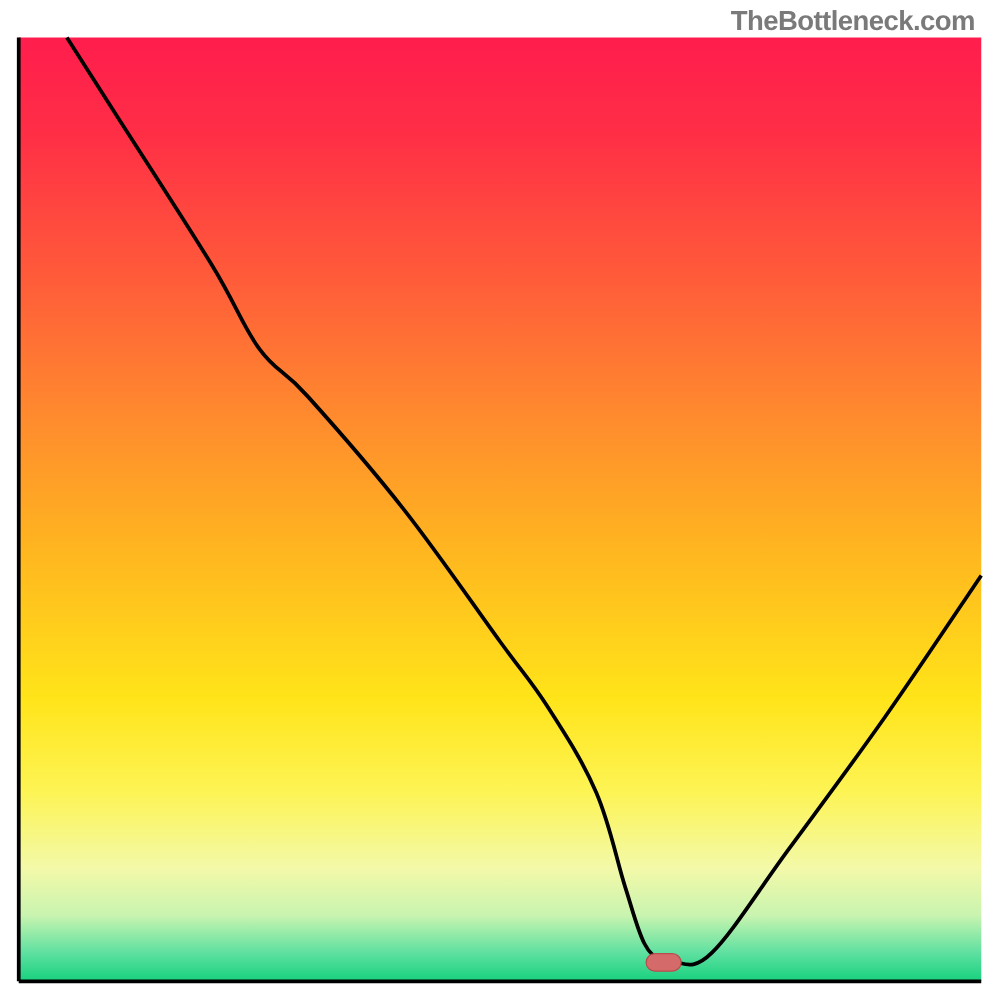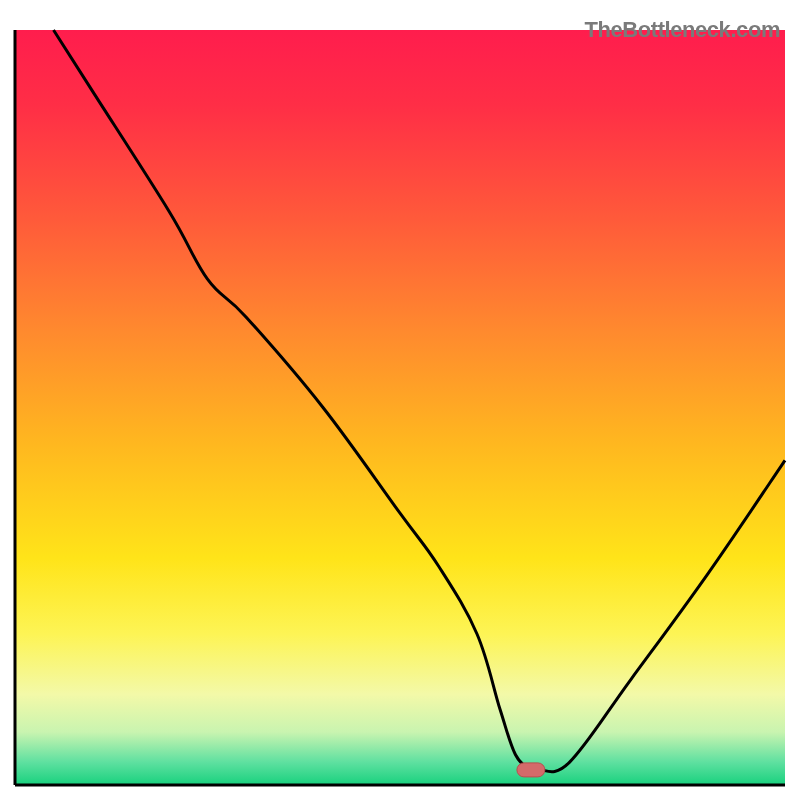"TheBottleneck.com" .watermark { top: 17px -> 4px }
